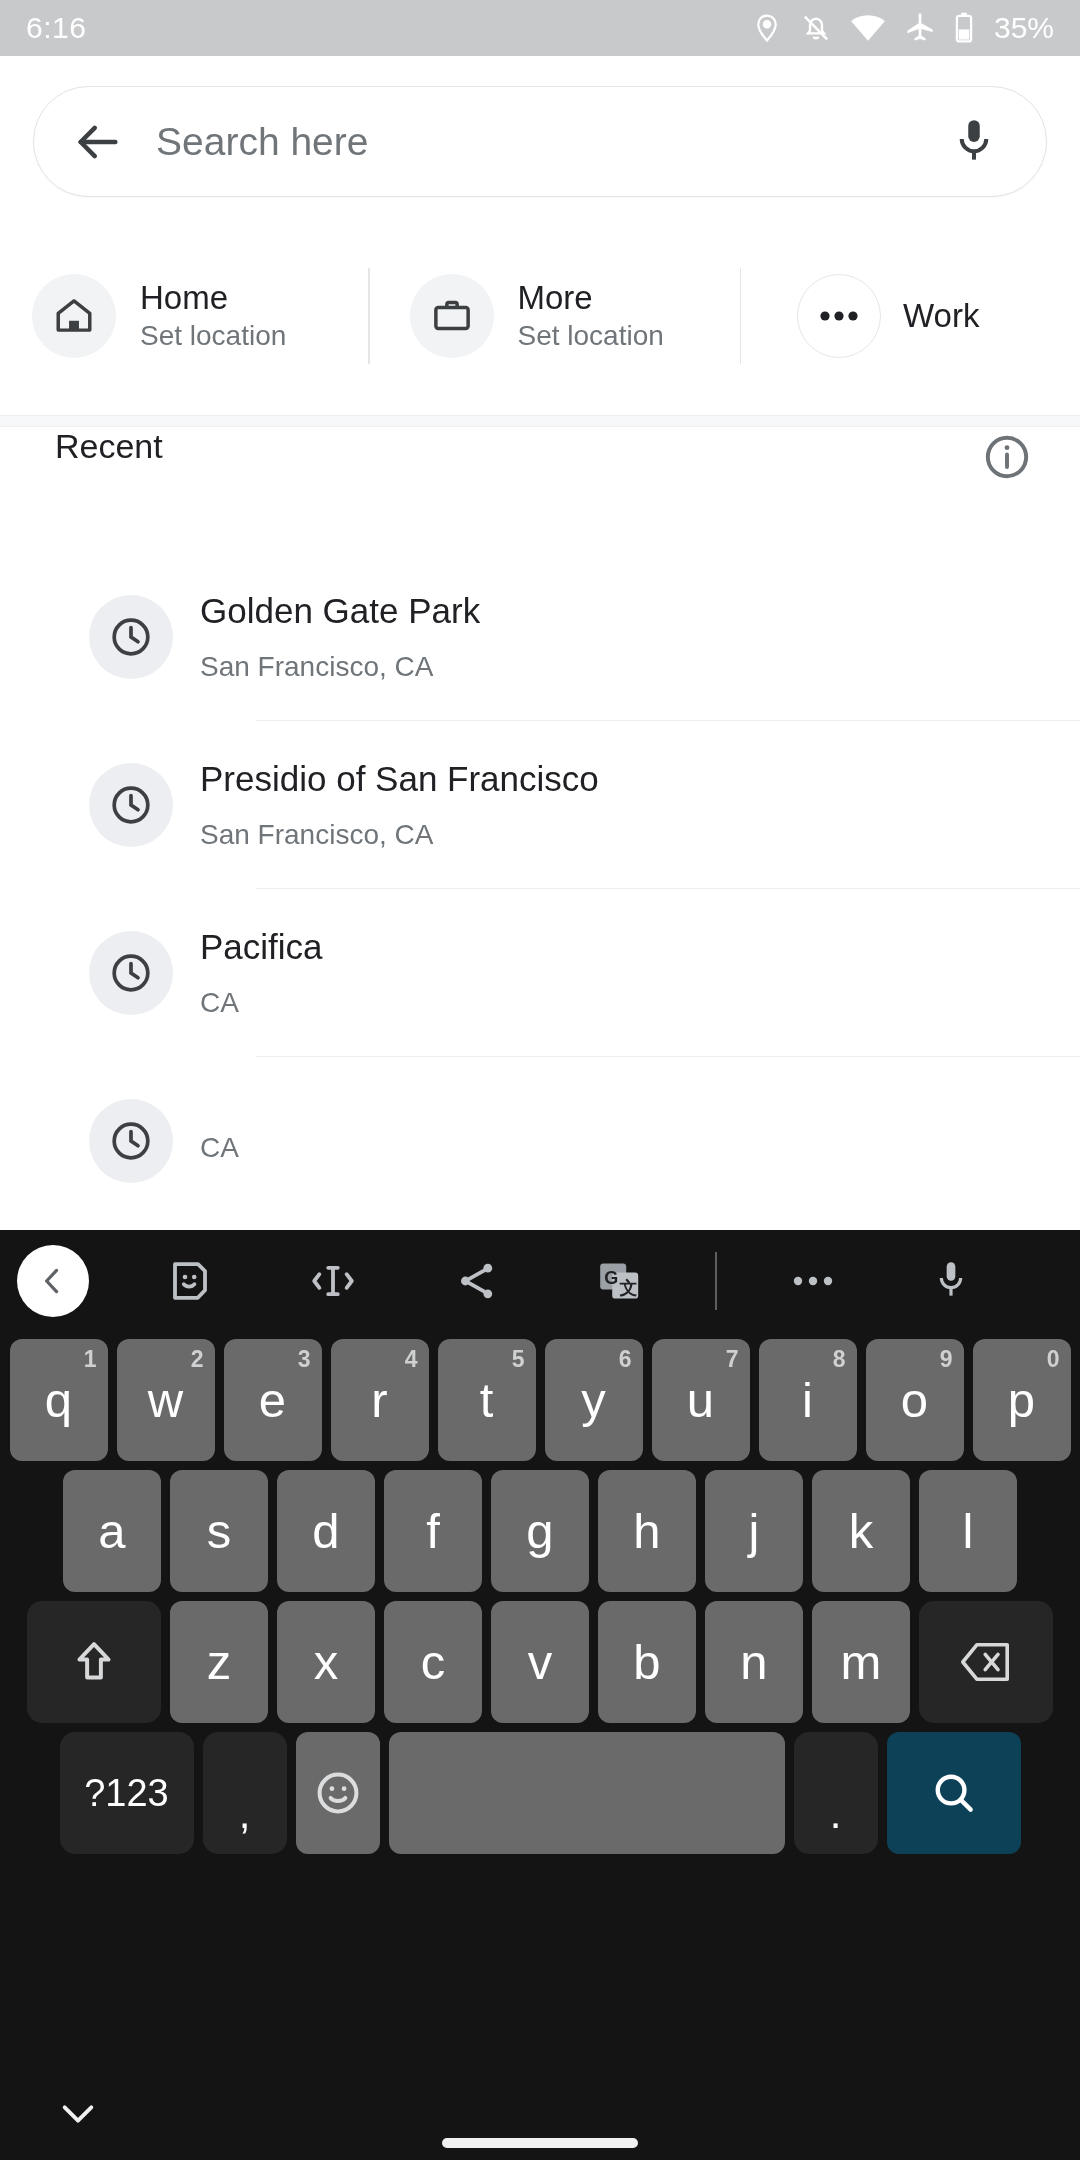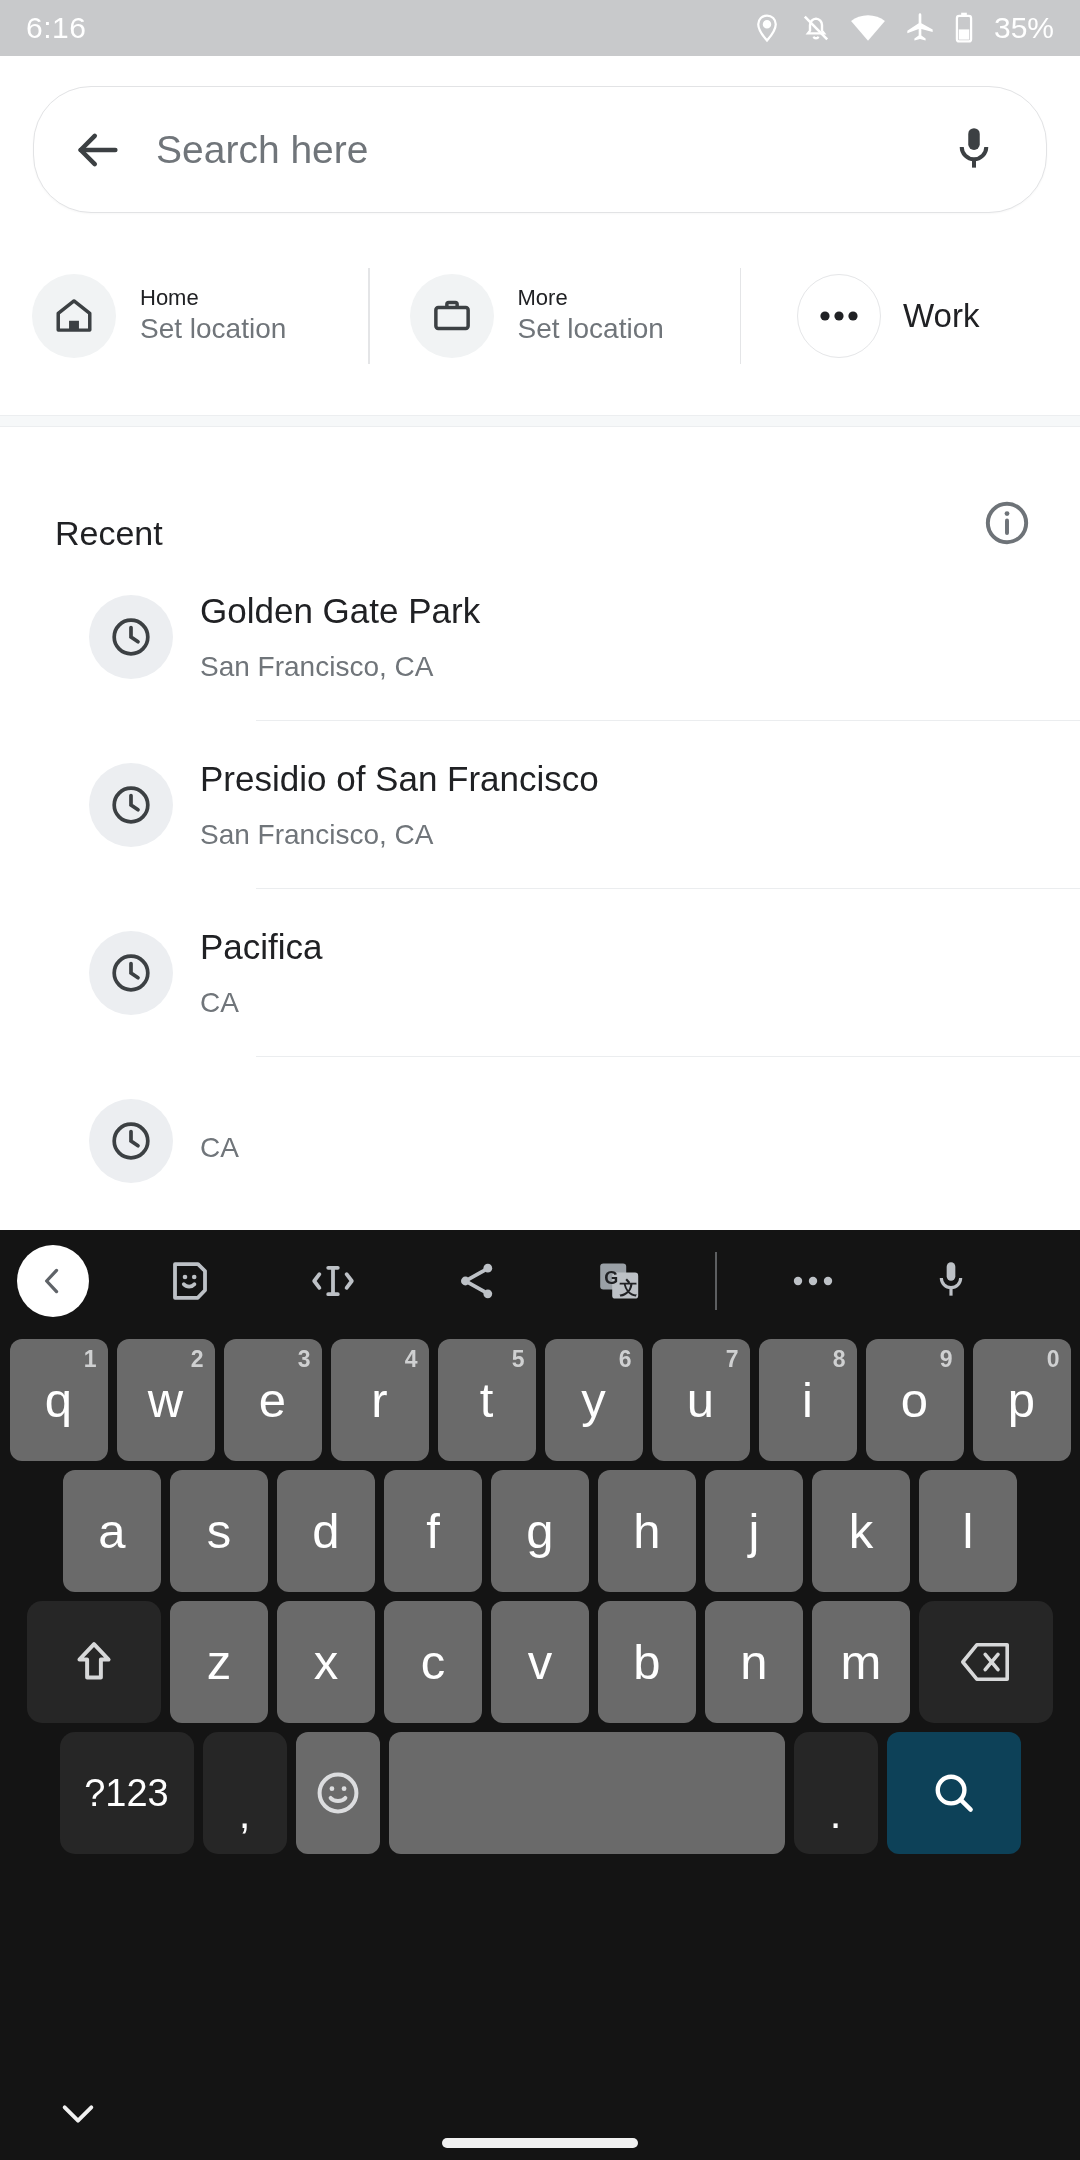"Search here" #search-pill { height: 127px -> 111px }
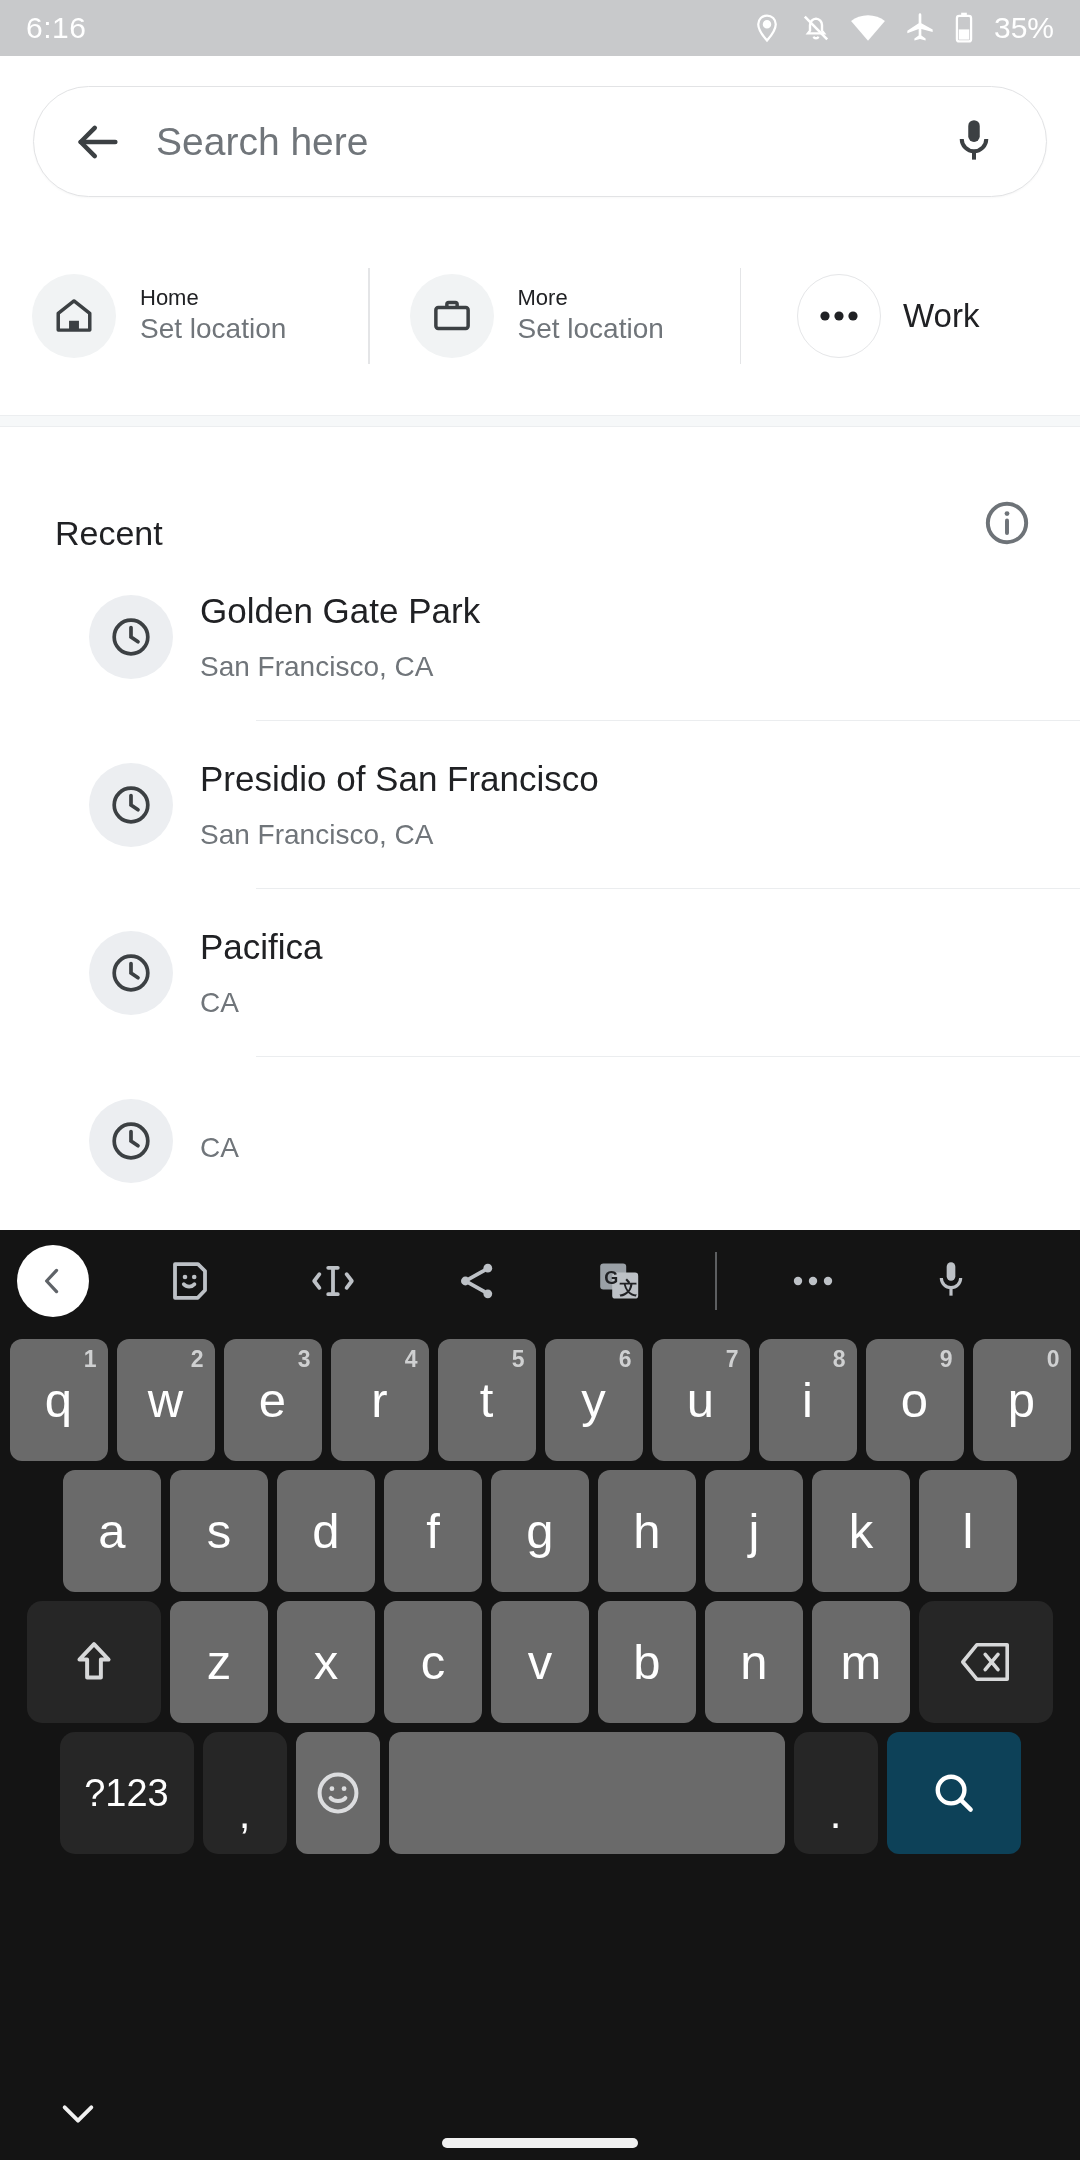"Home" .chip-title { font-size: 22px -> 33px }
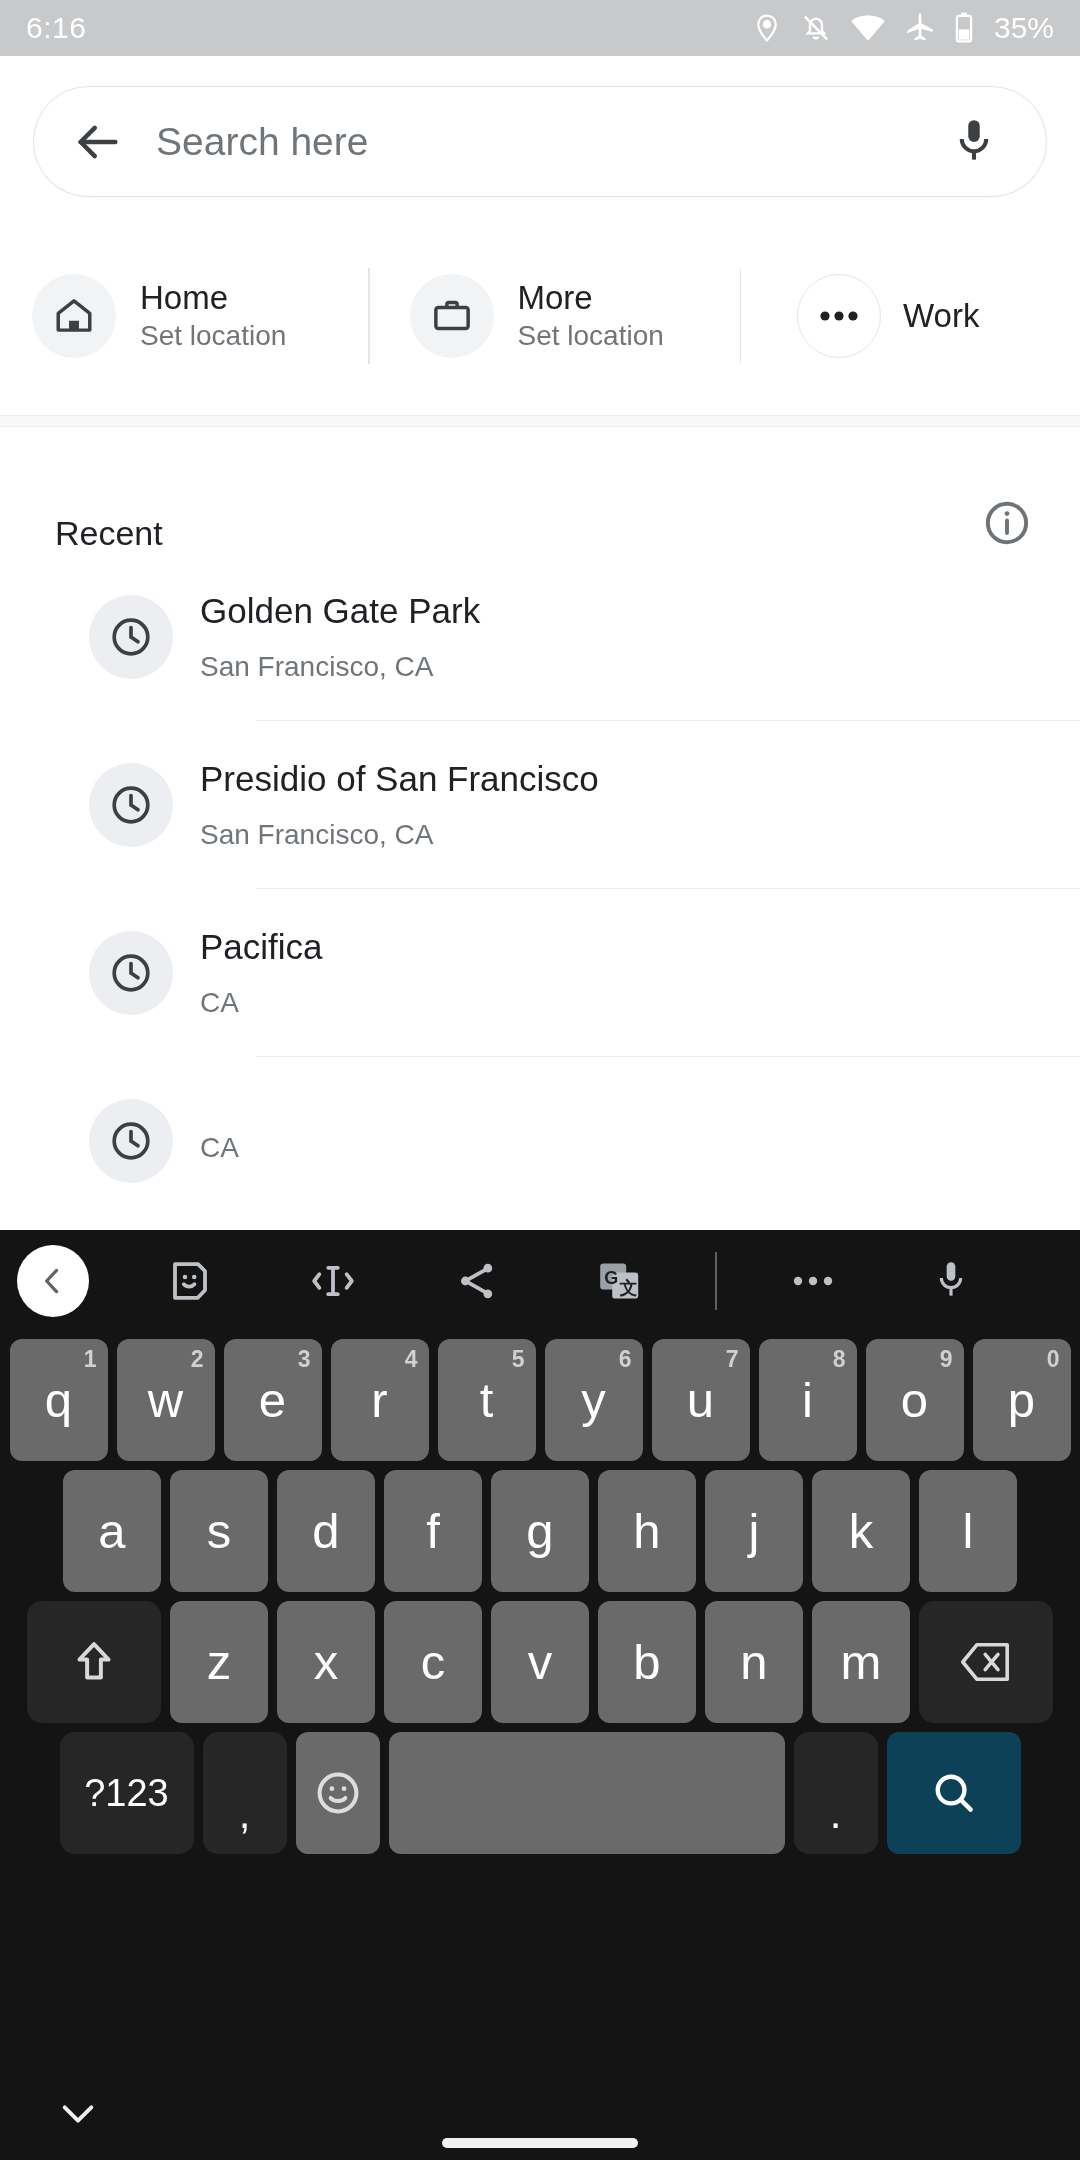"Recent" #recent-header { align-items: flex-end -> flex-start }
